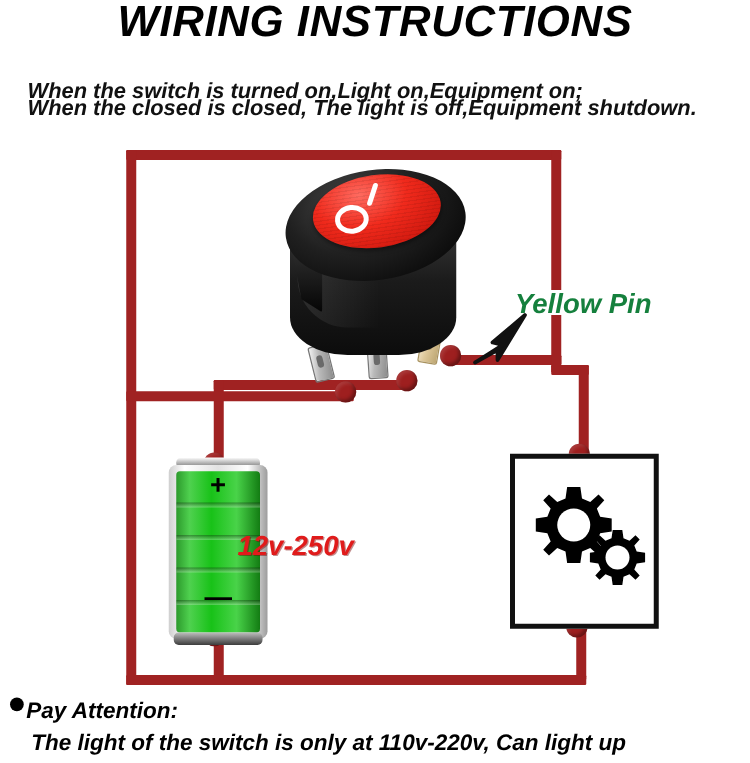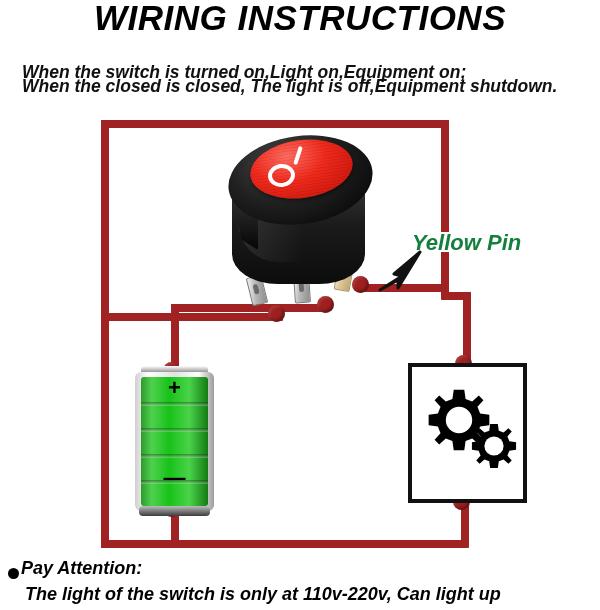"12v-250v" div { html: none -> <div>12v-250v</div> }
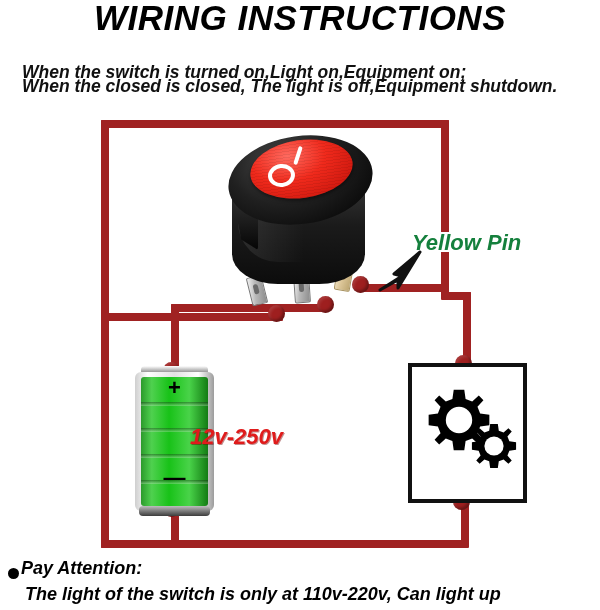"Pay Attention:" #attention-row { align-items: flex-end -> flex-start }
